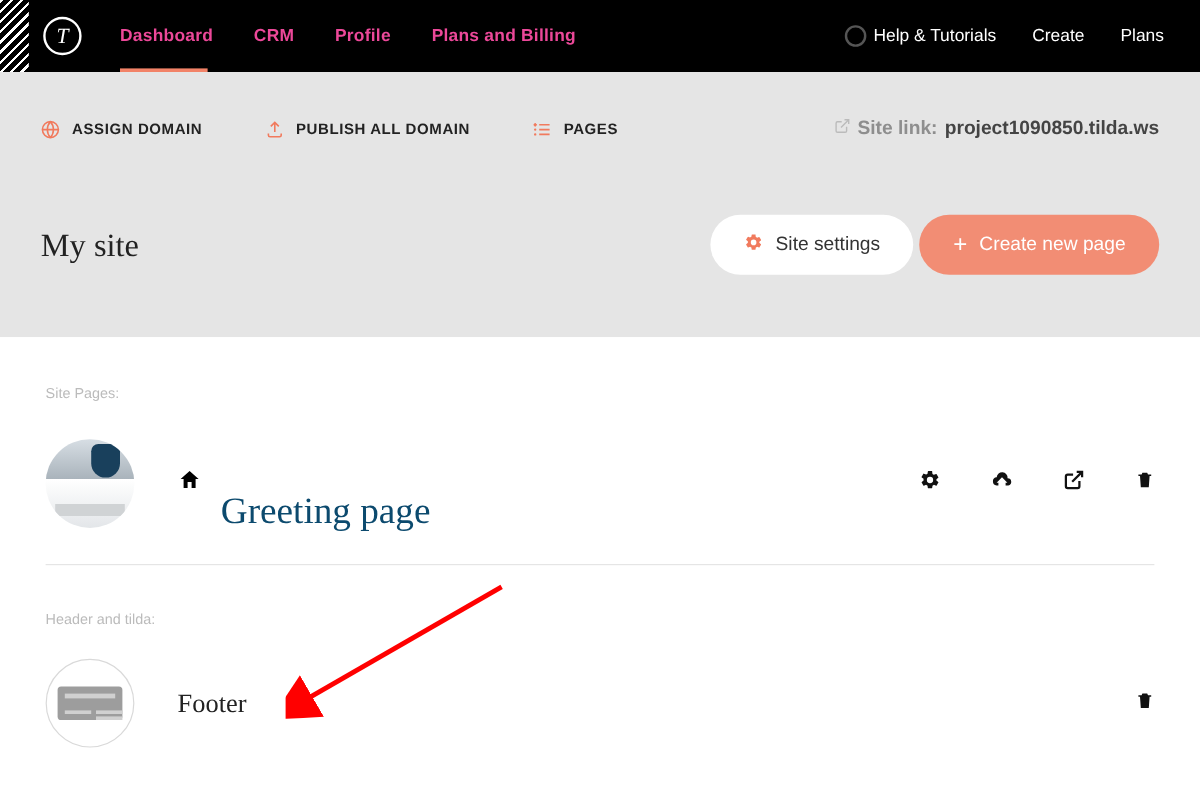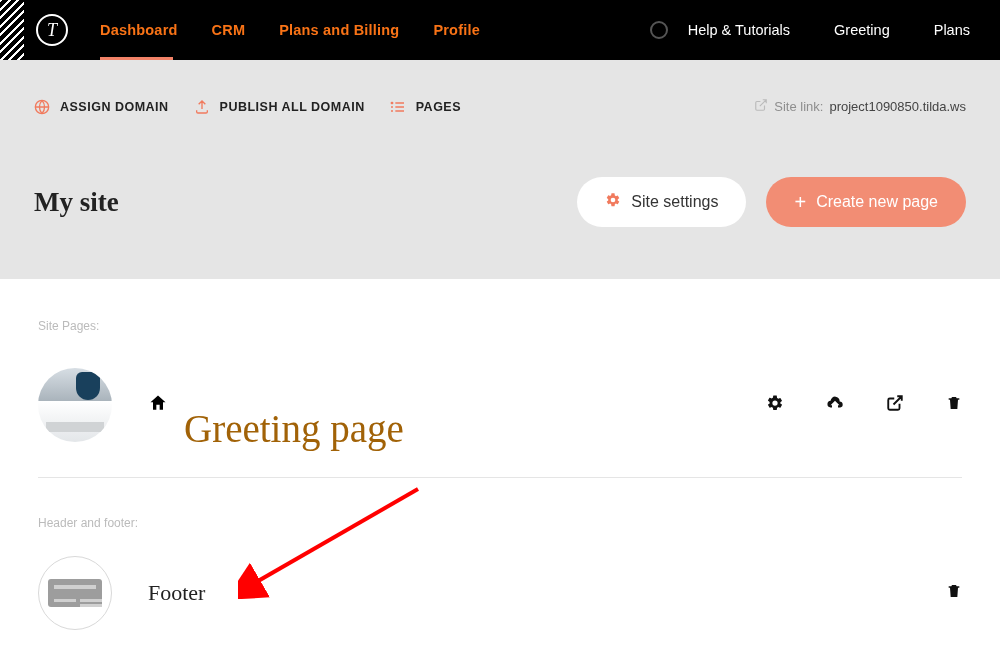"Dashboard" .navlinks a { color: #f97316 -> #ec4899 }
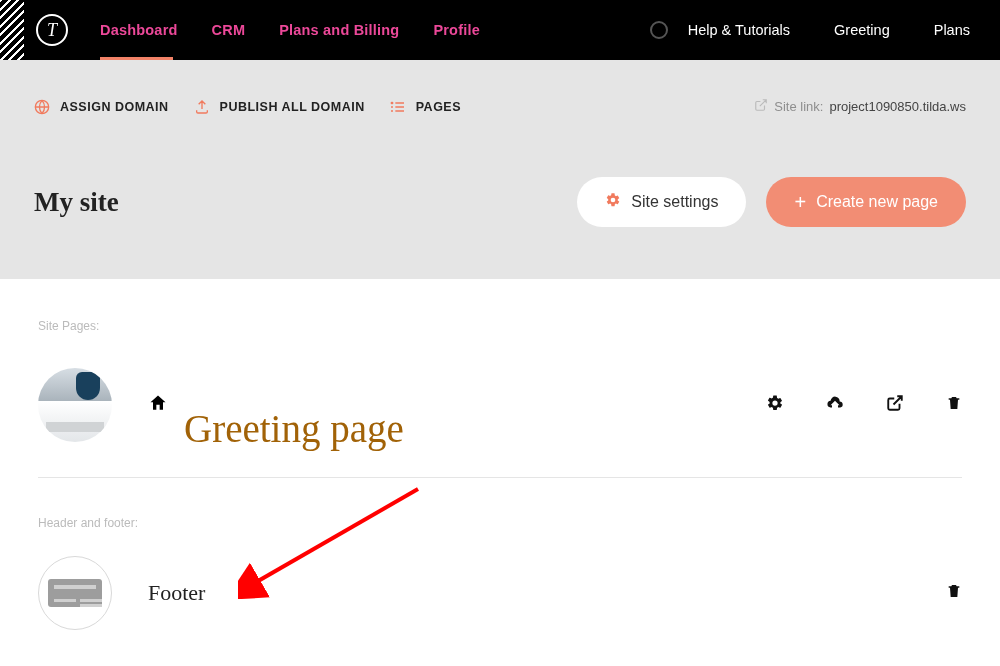"Plans and Billing" a { order: before "Profile" -> after "Profile" }
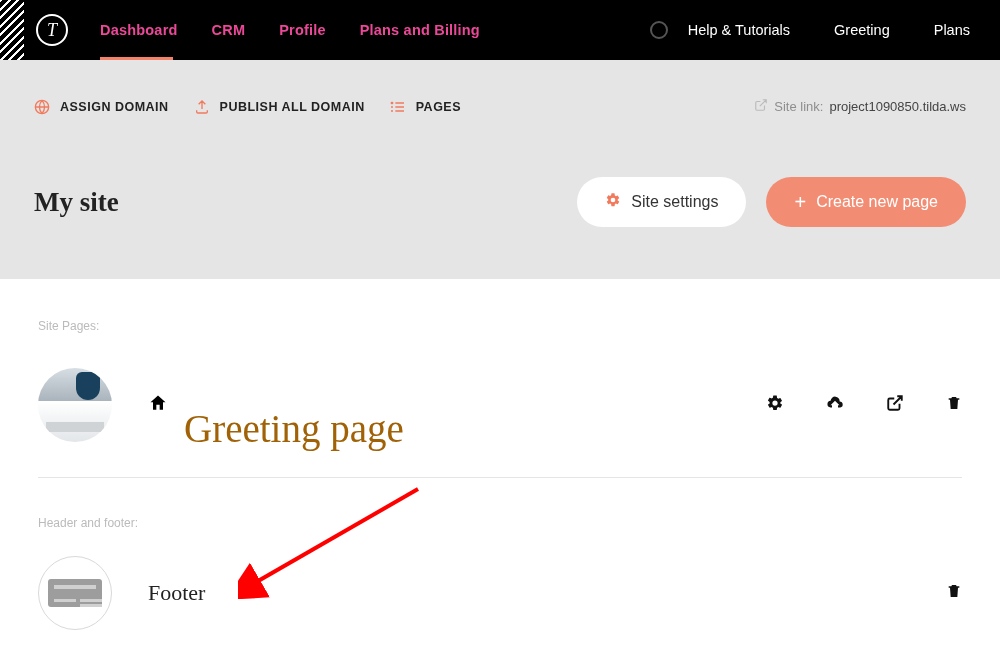"Help & Tutorials" .nav-right a { margin-left: 14px -> none }
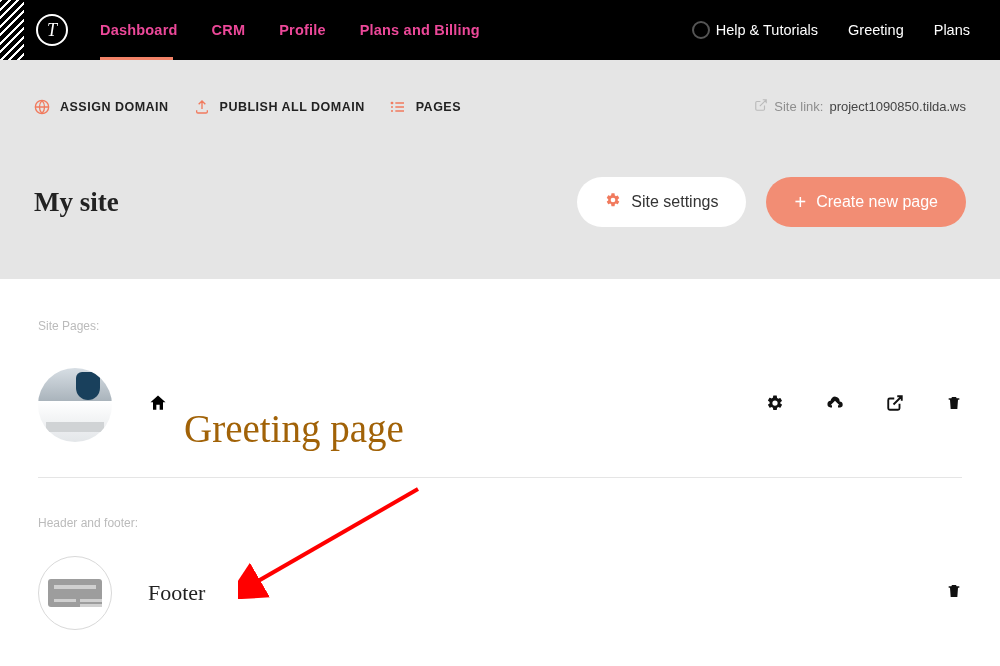"Greeting" a { text: Greeting -> Create }
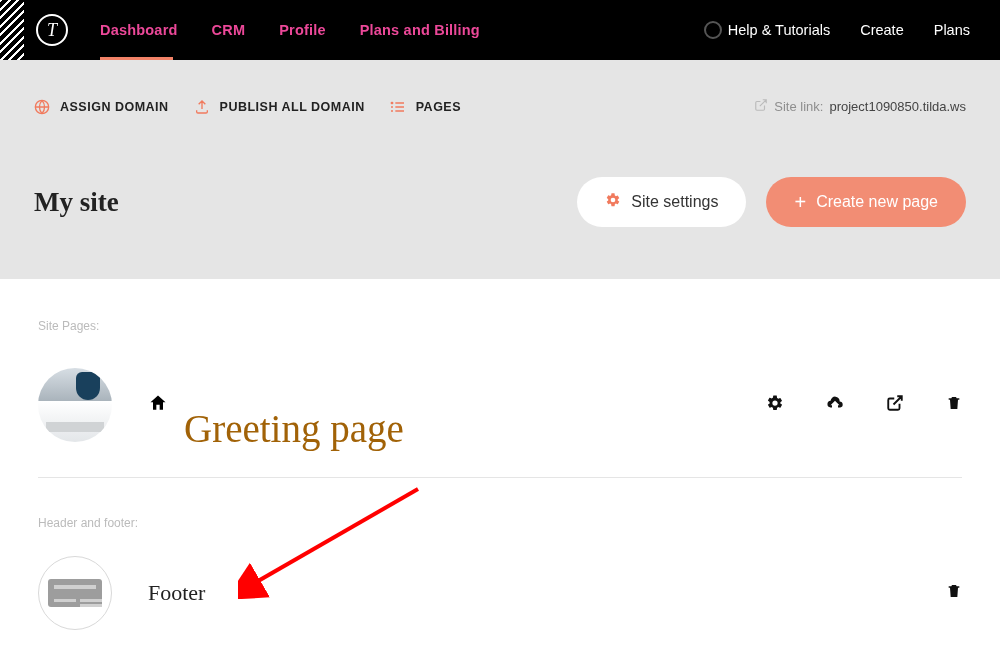"ASSIGN DOMAIN" .toolbar-row { gap: 25px -> 52px }
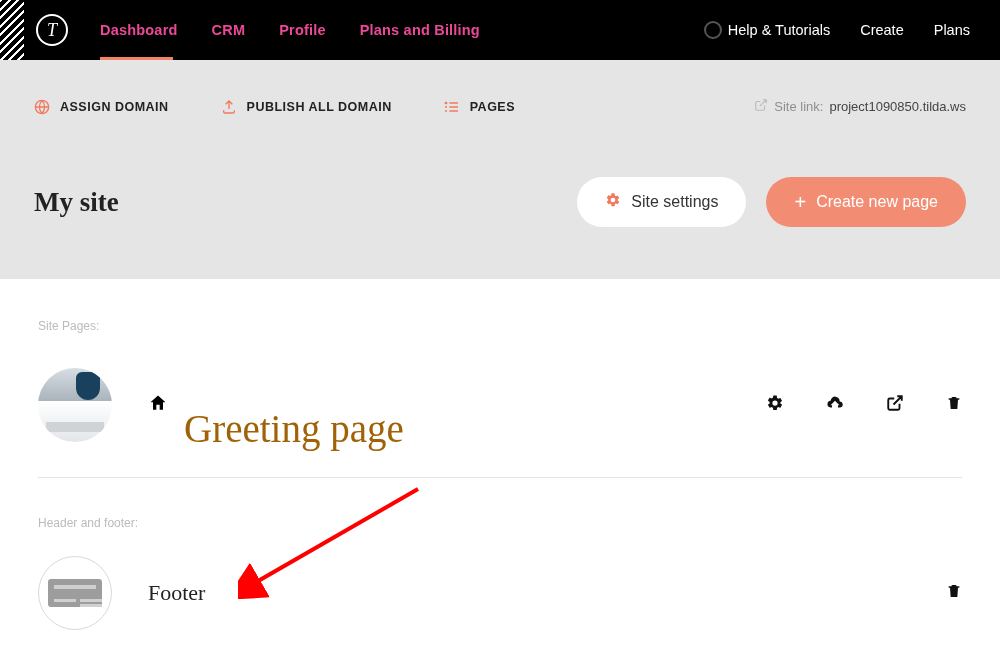"Site link:" .site-link-wrap { font-size: 13px -> 16px; font-weight: 400 -> 700 }
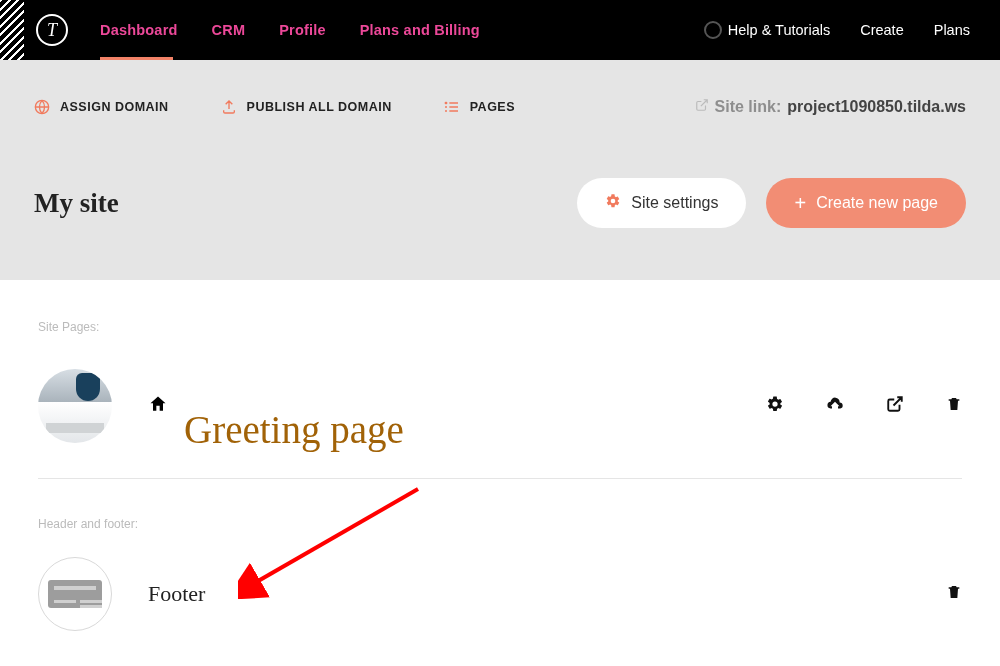"My site" .site-title { font-weight: 700 -> 400 }
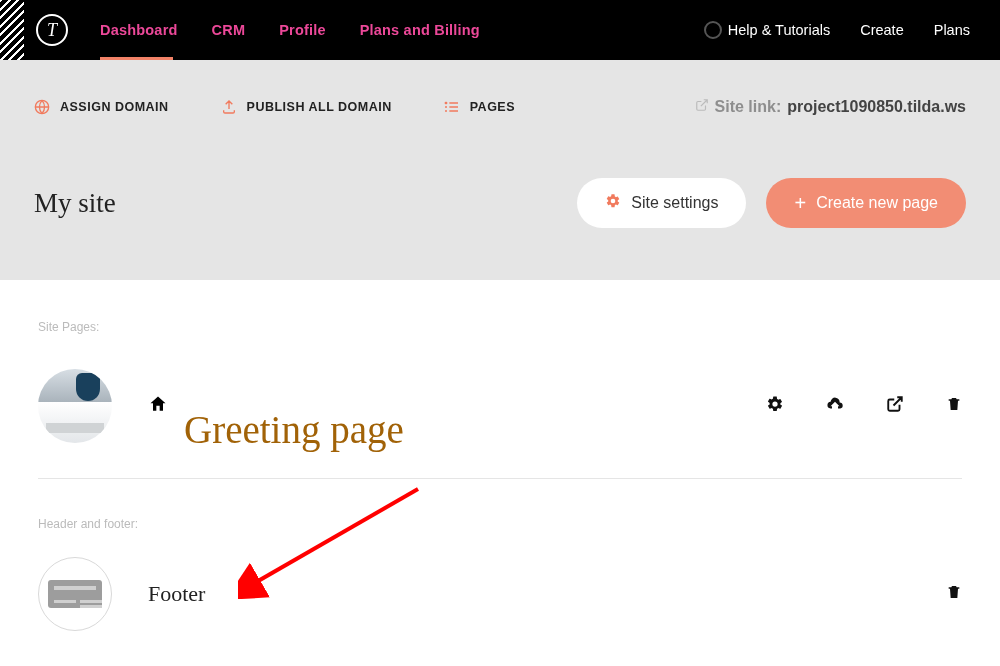"Site settings" .title-buttons { gap: 20px -> 5px }
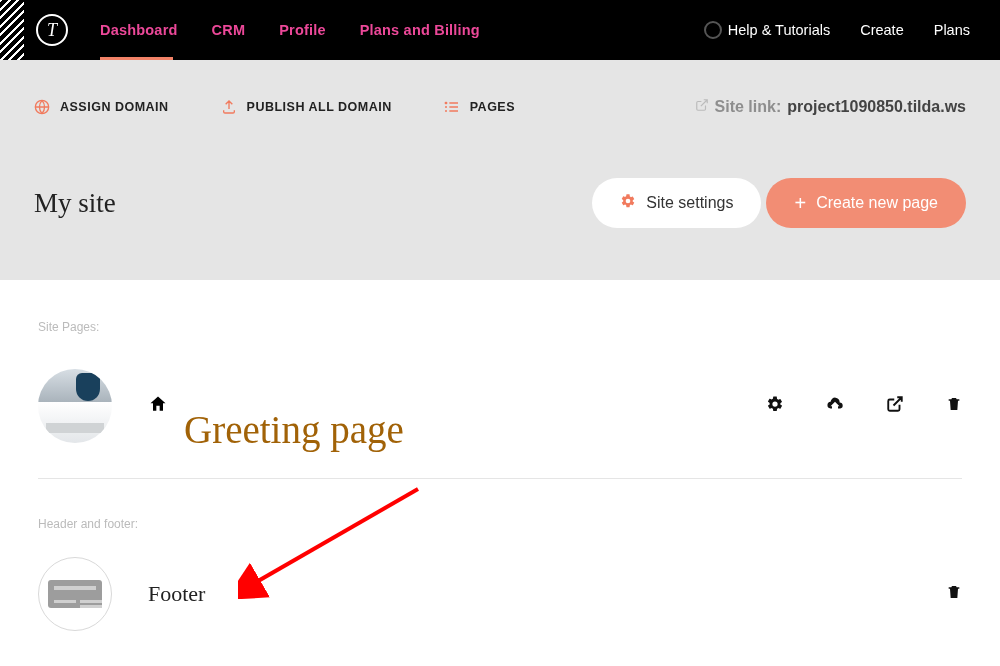"Greeting page" .page-title { color: #a16207 -> #0c4a6e; font-size: 39px -> 31px }
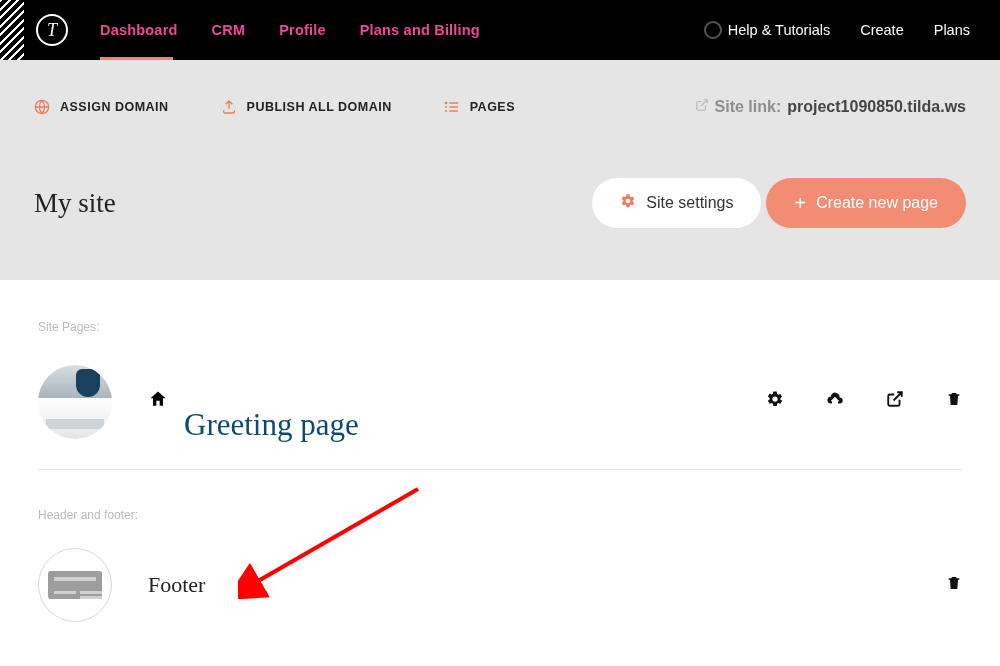"Header and footer:" div.section-label { text: footer -> tilda }
